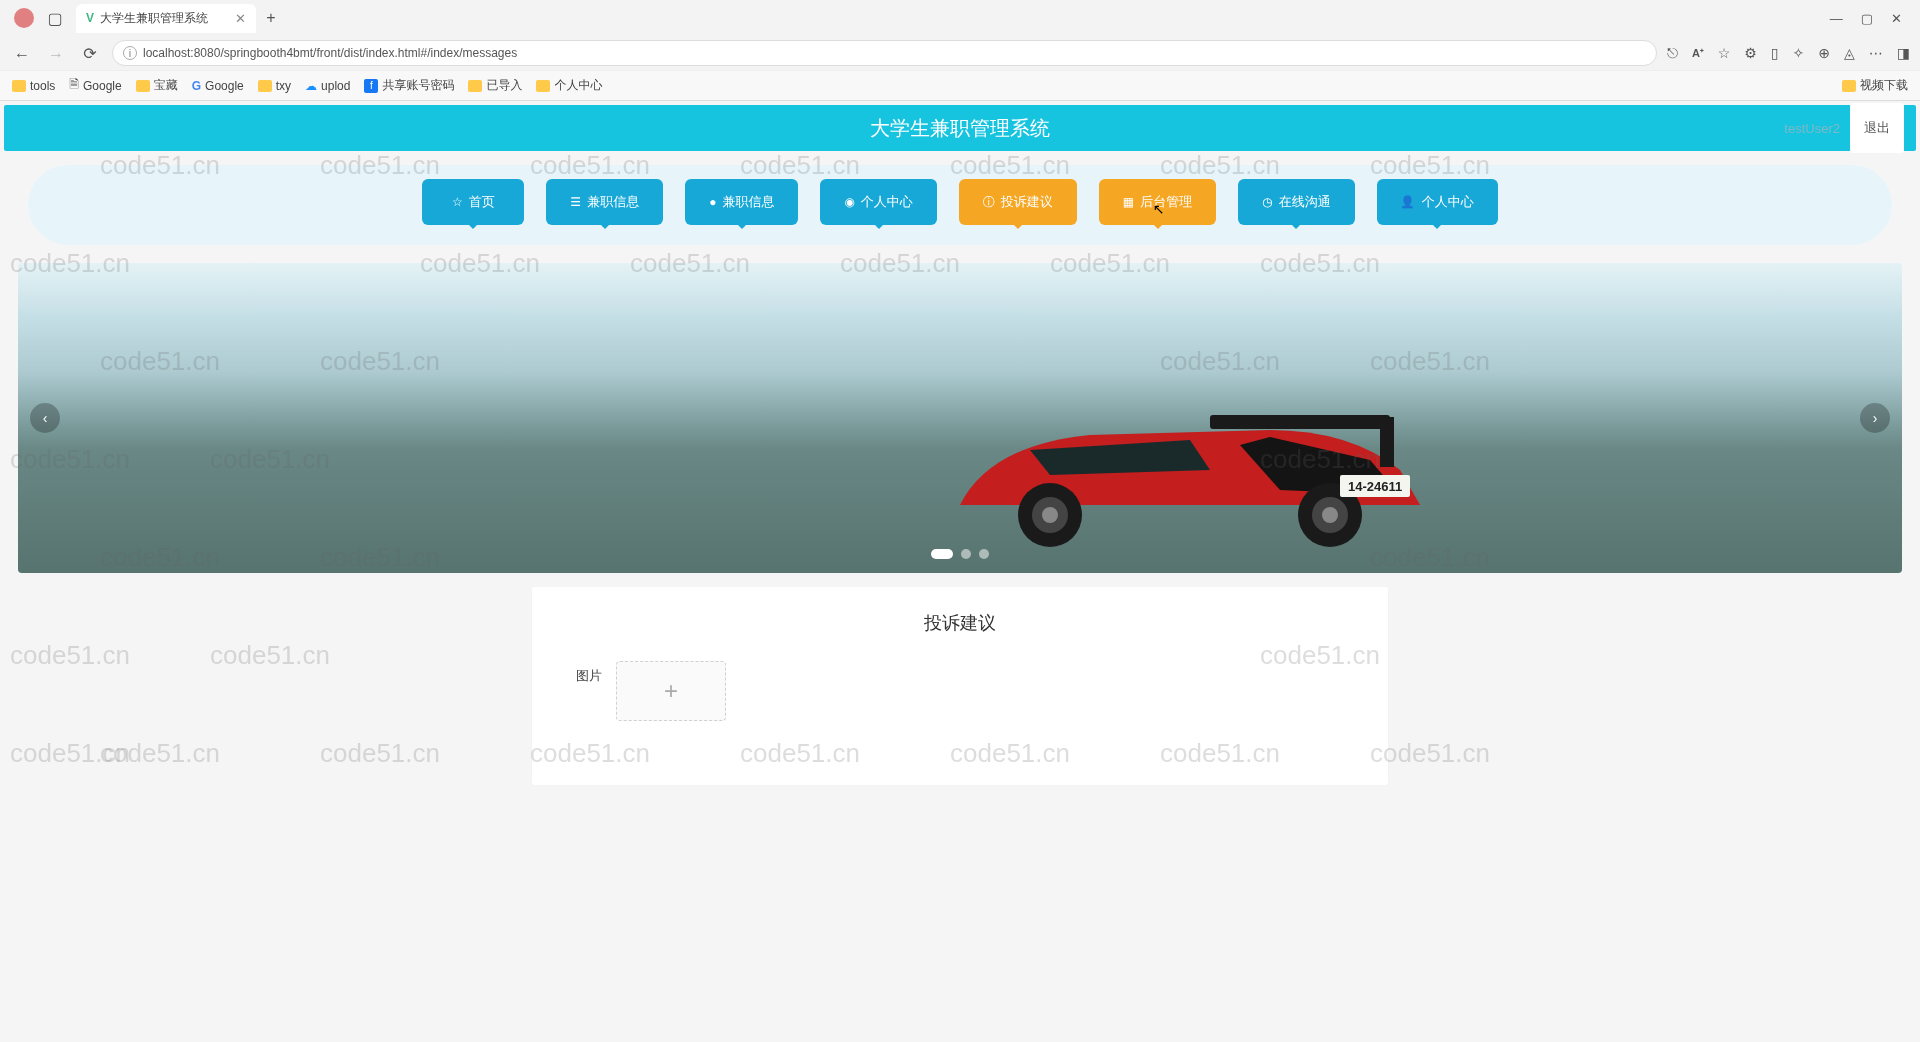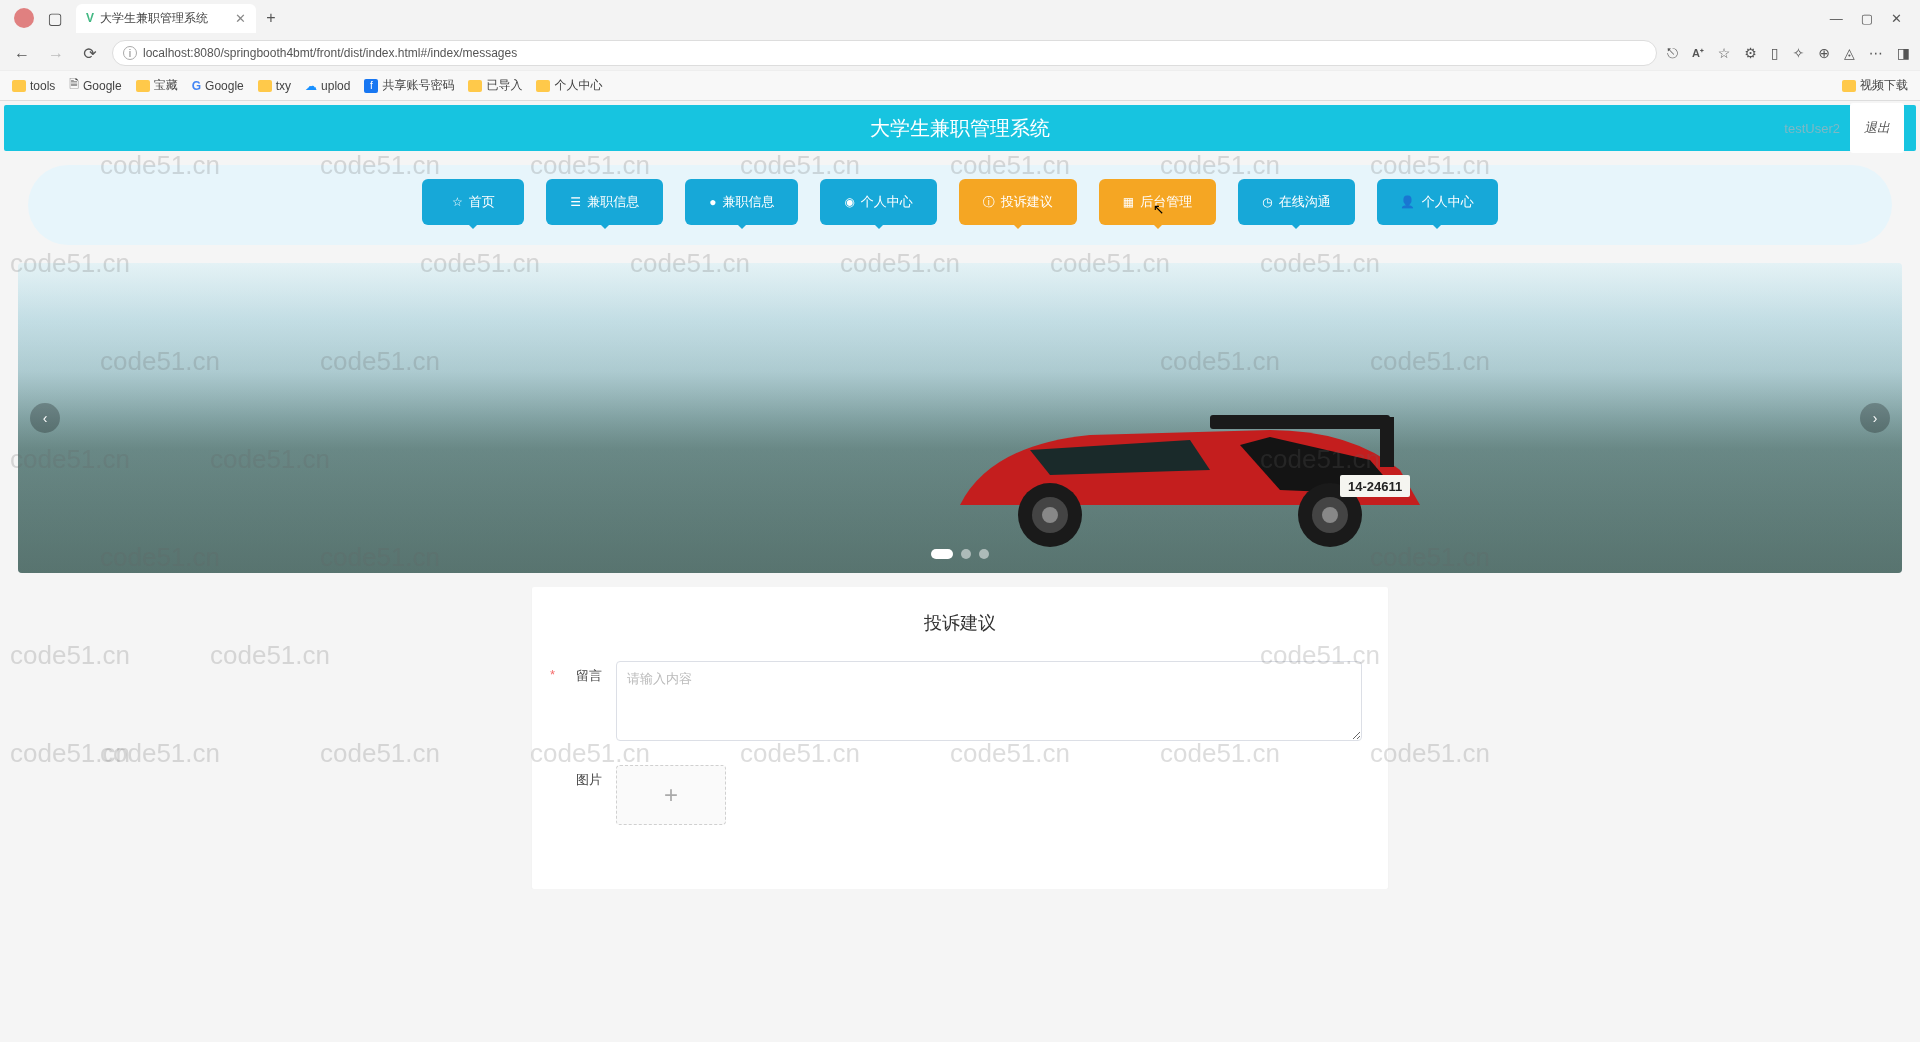"退出" .logout-btn { font-style: italic -> none }
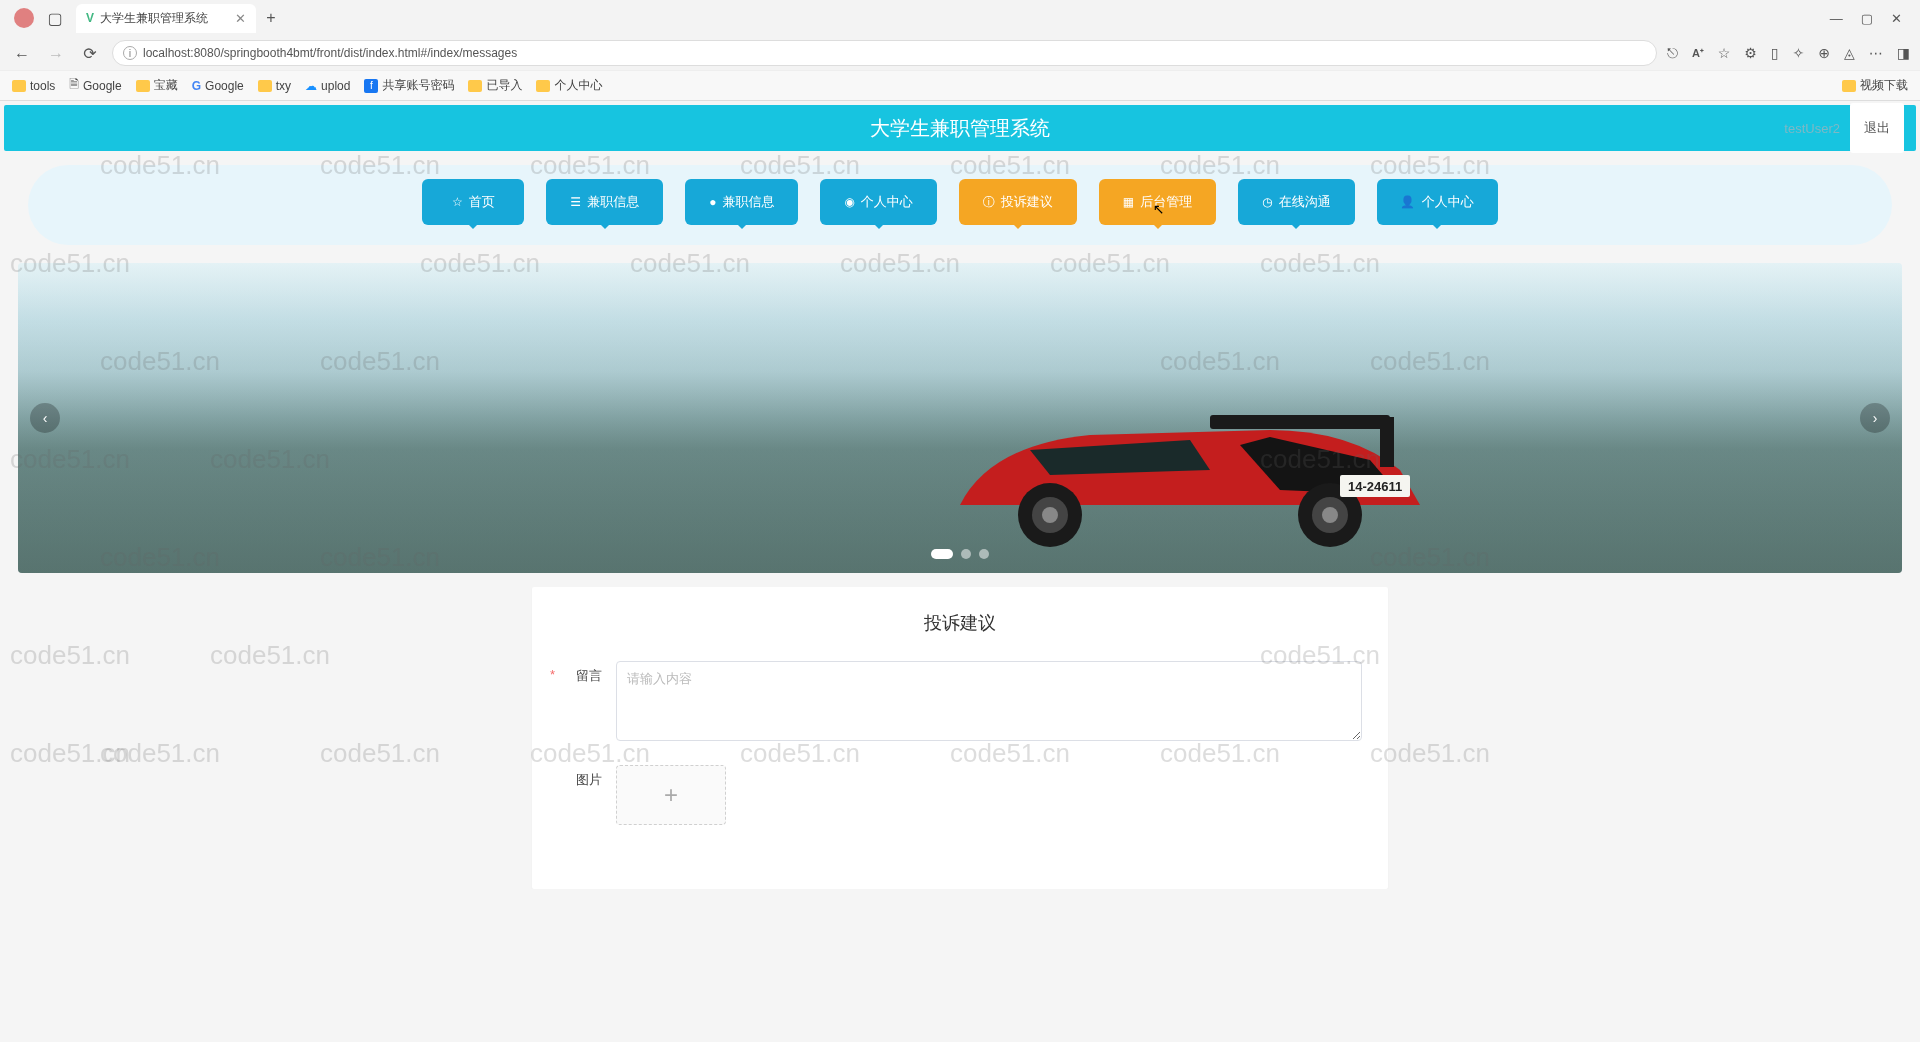"留言" div.form-row { html: <div> <div>留言</div> <textarea></textarea> </div> -> none }
